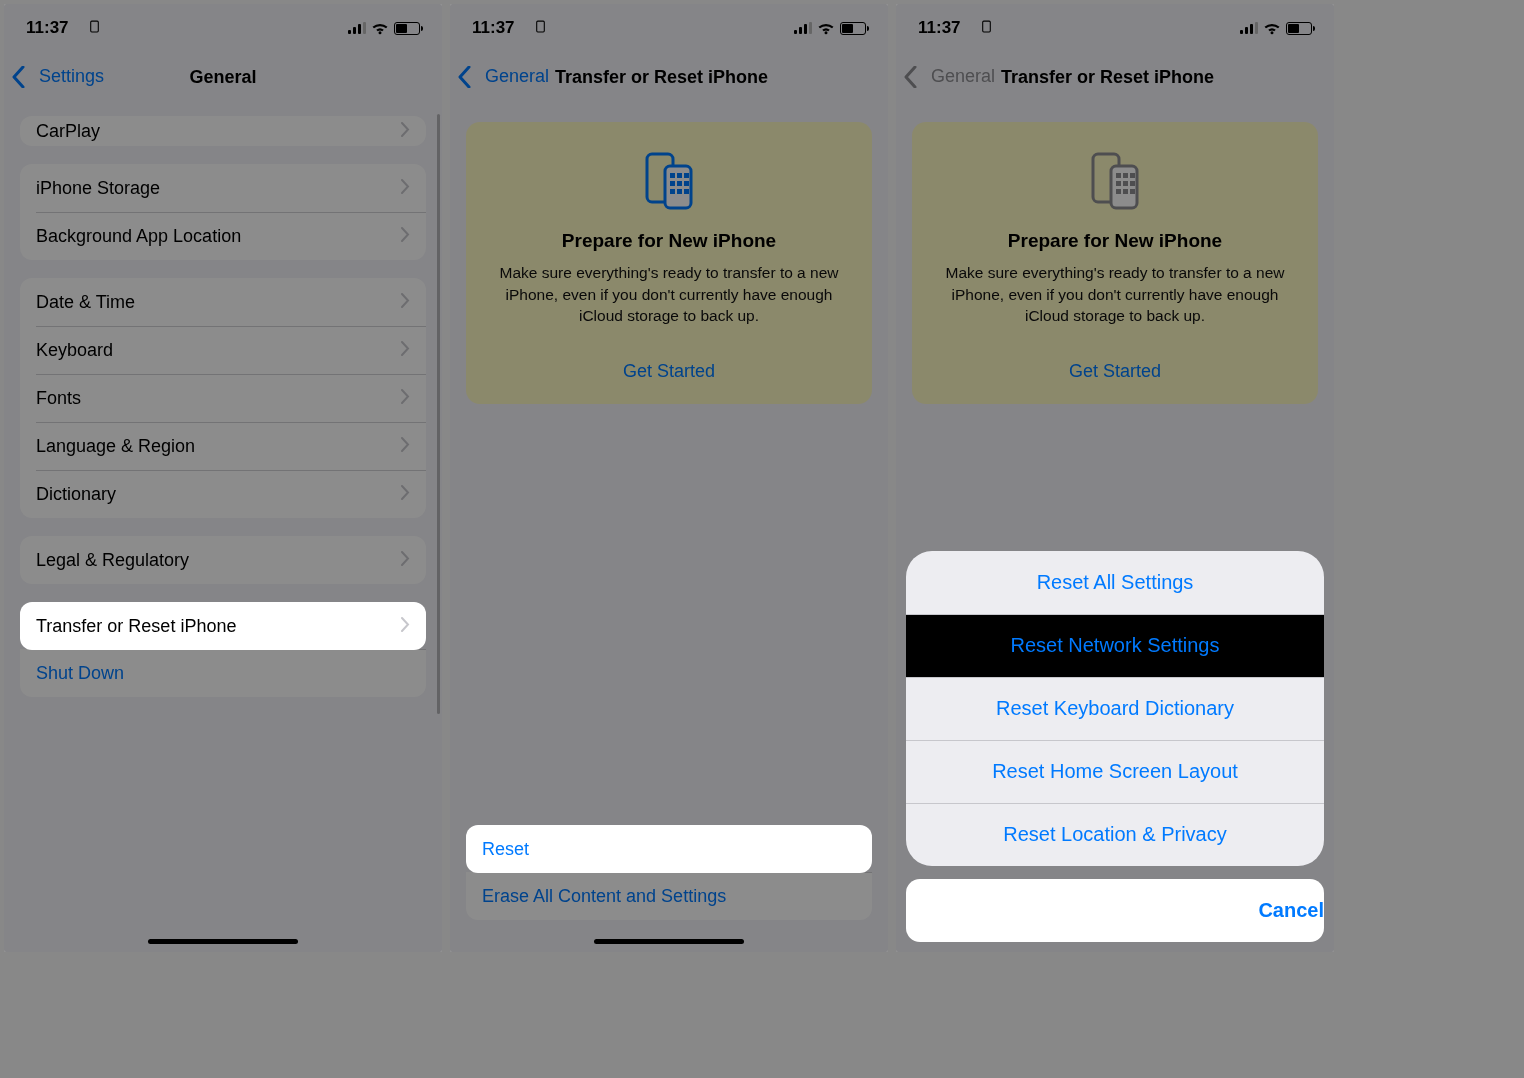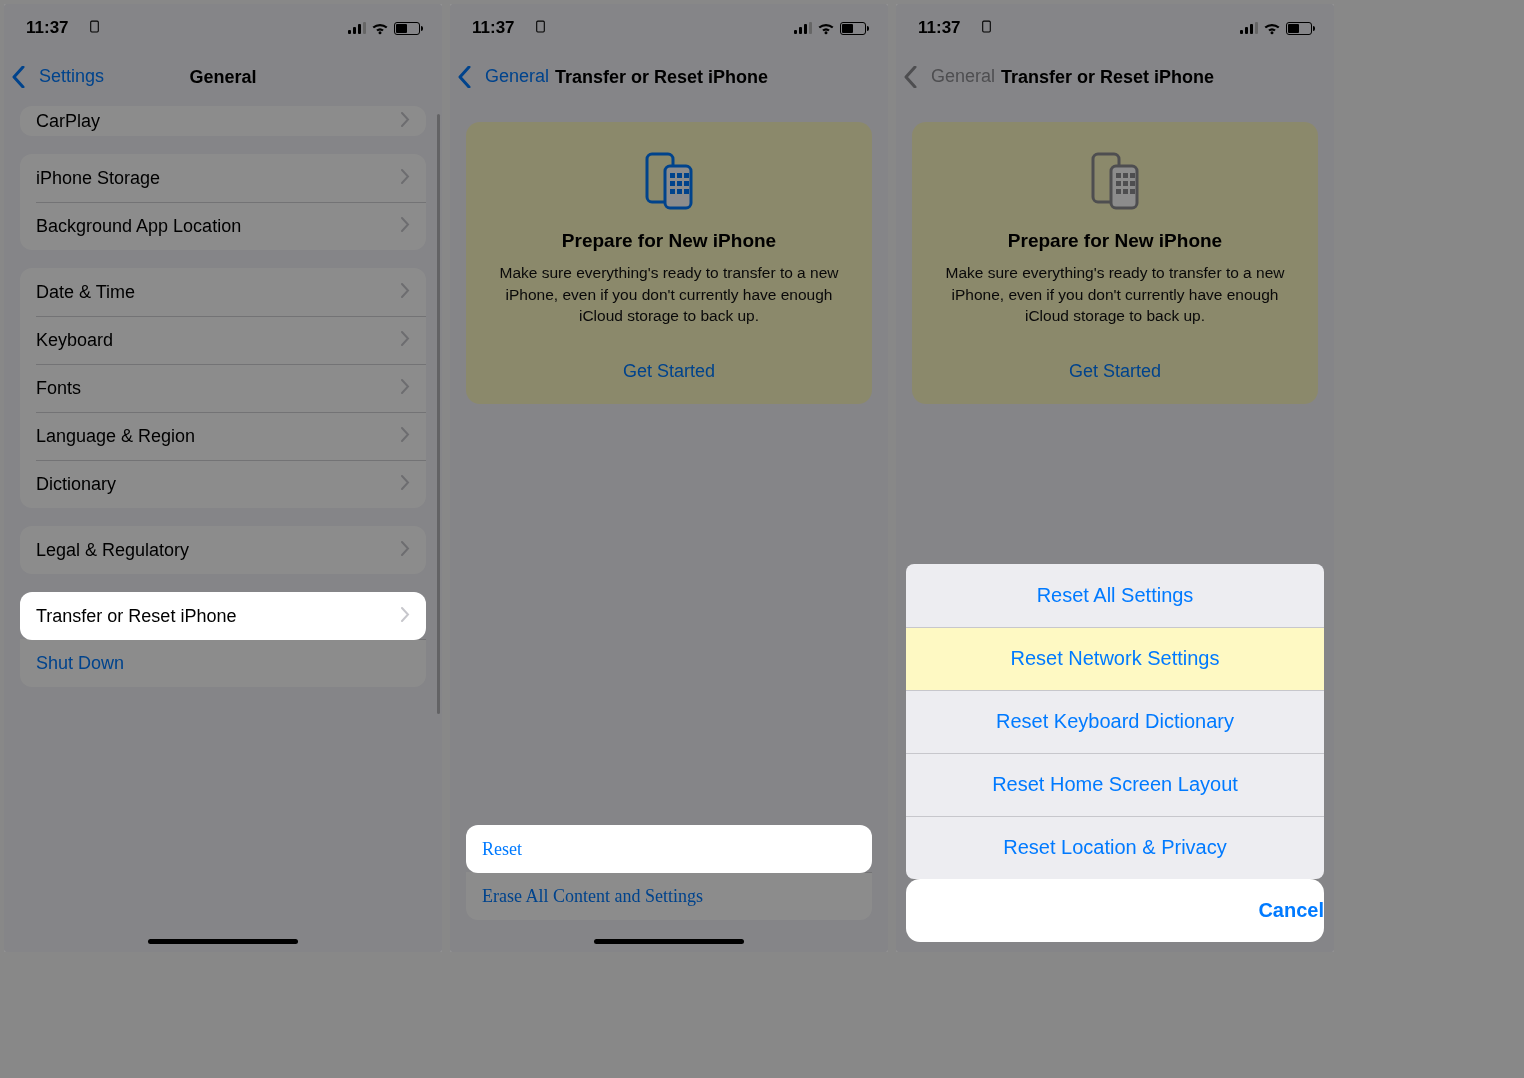"CarPlay" .group.cut-top { margin-top: 4px -> 14px }
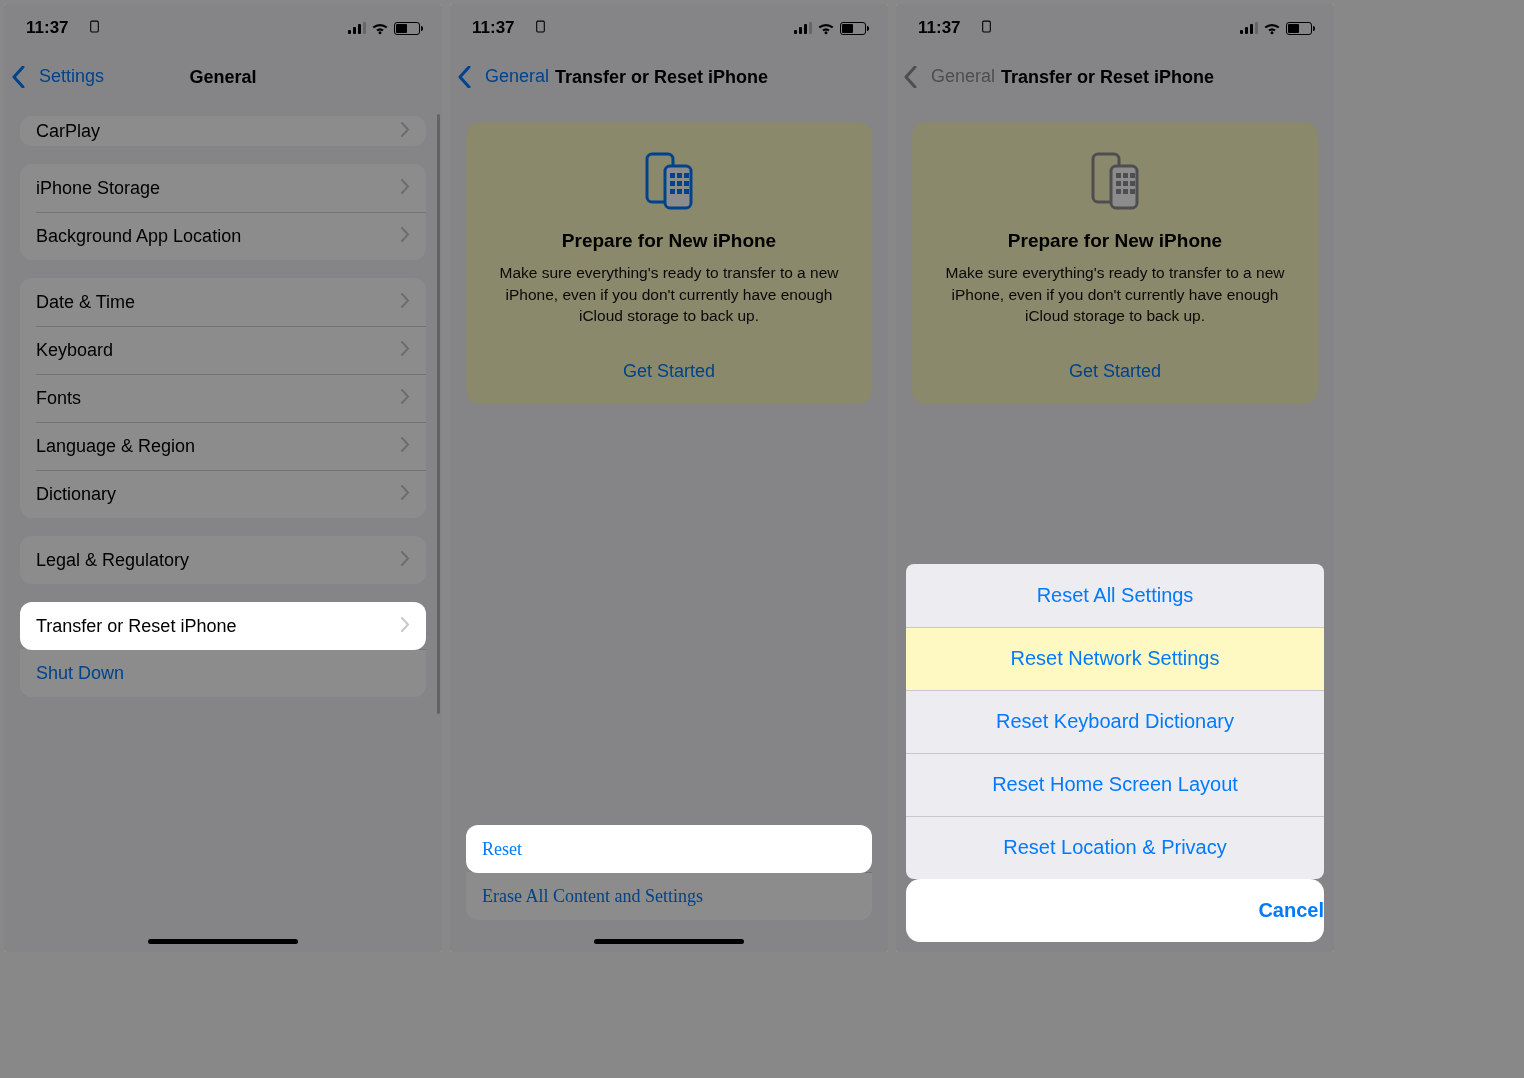"Reset All Settings" .sheet-group { border-radius: 8px -> 26px; margin-bottom: 0 -> 13px }
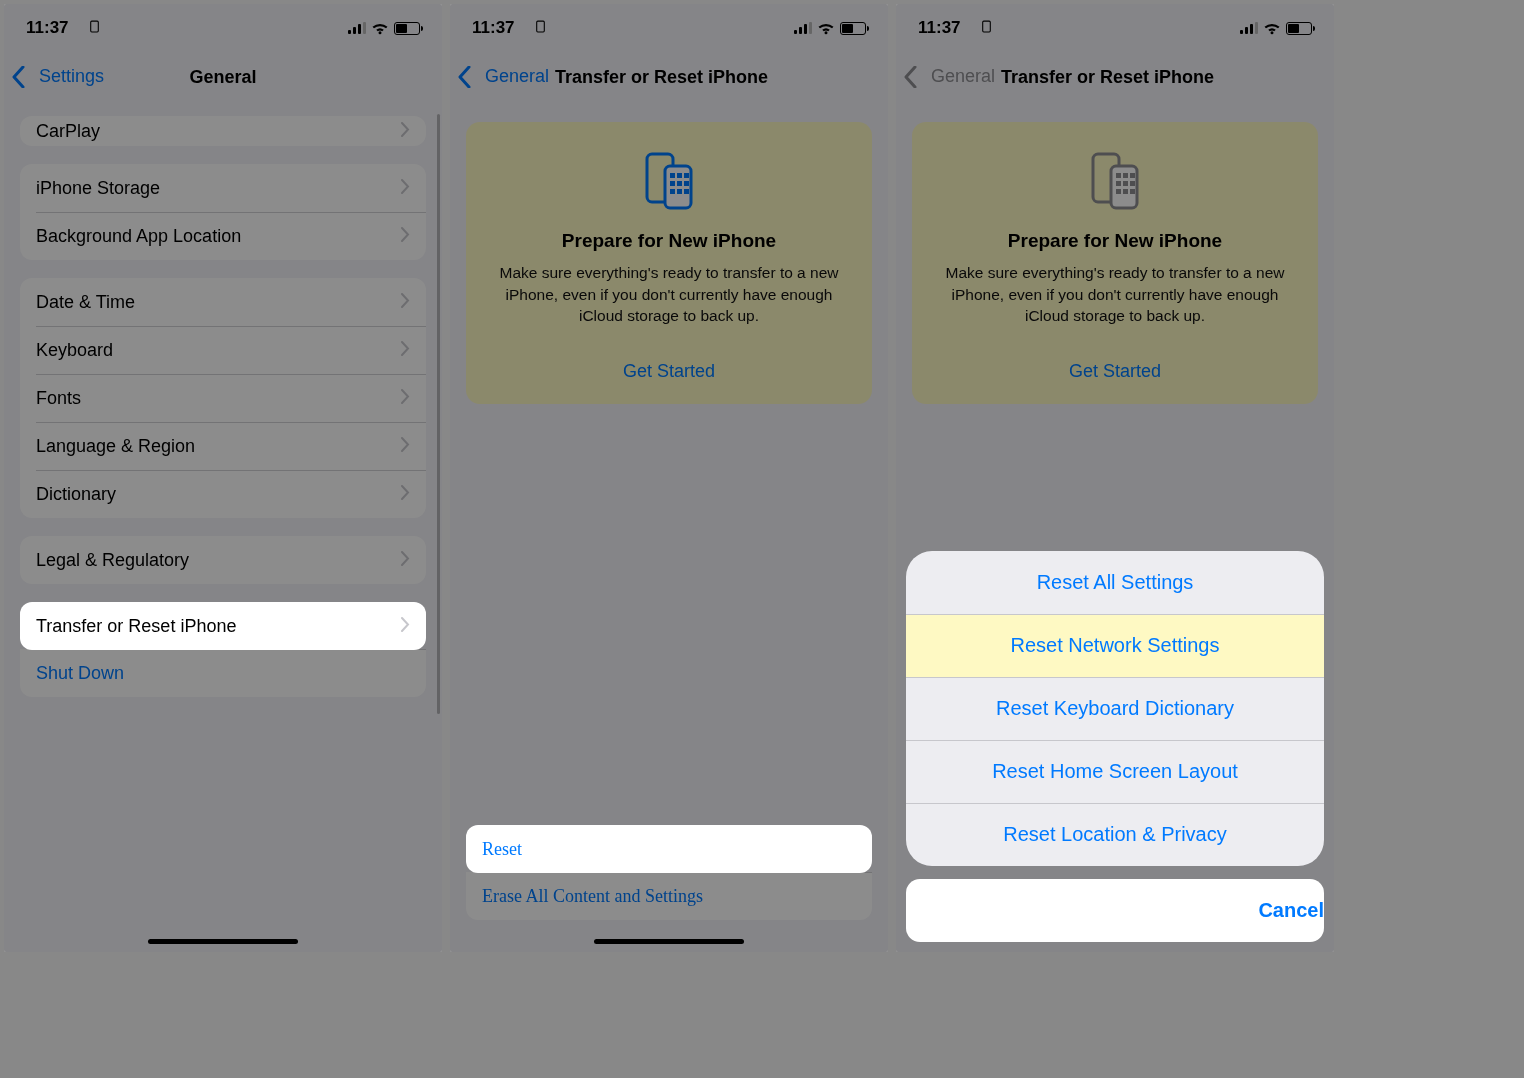"Reset Network Settings" .sheet-item.highlighted { background: #fef9c3 -> #000000 }
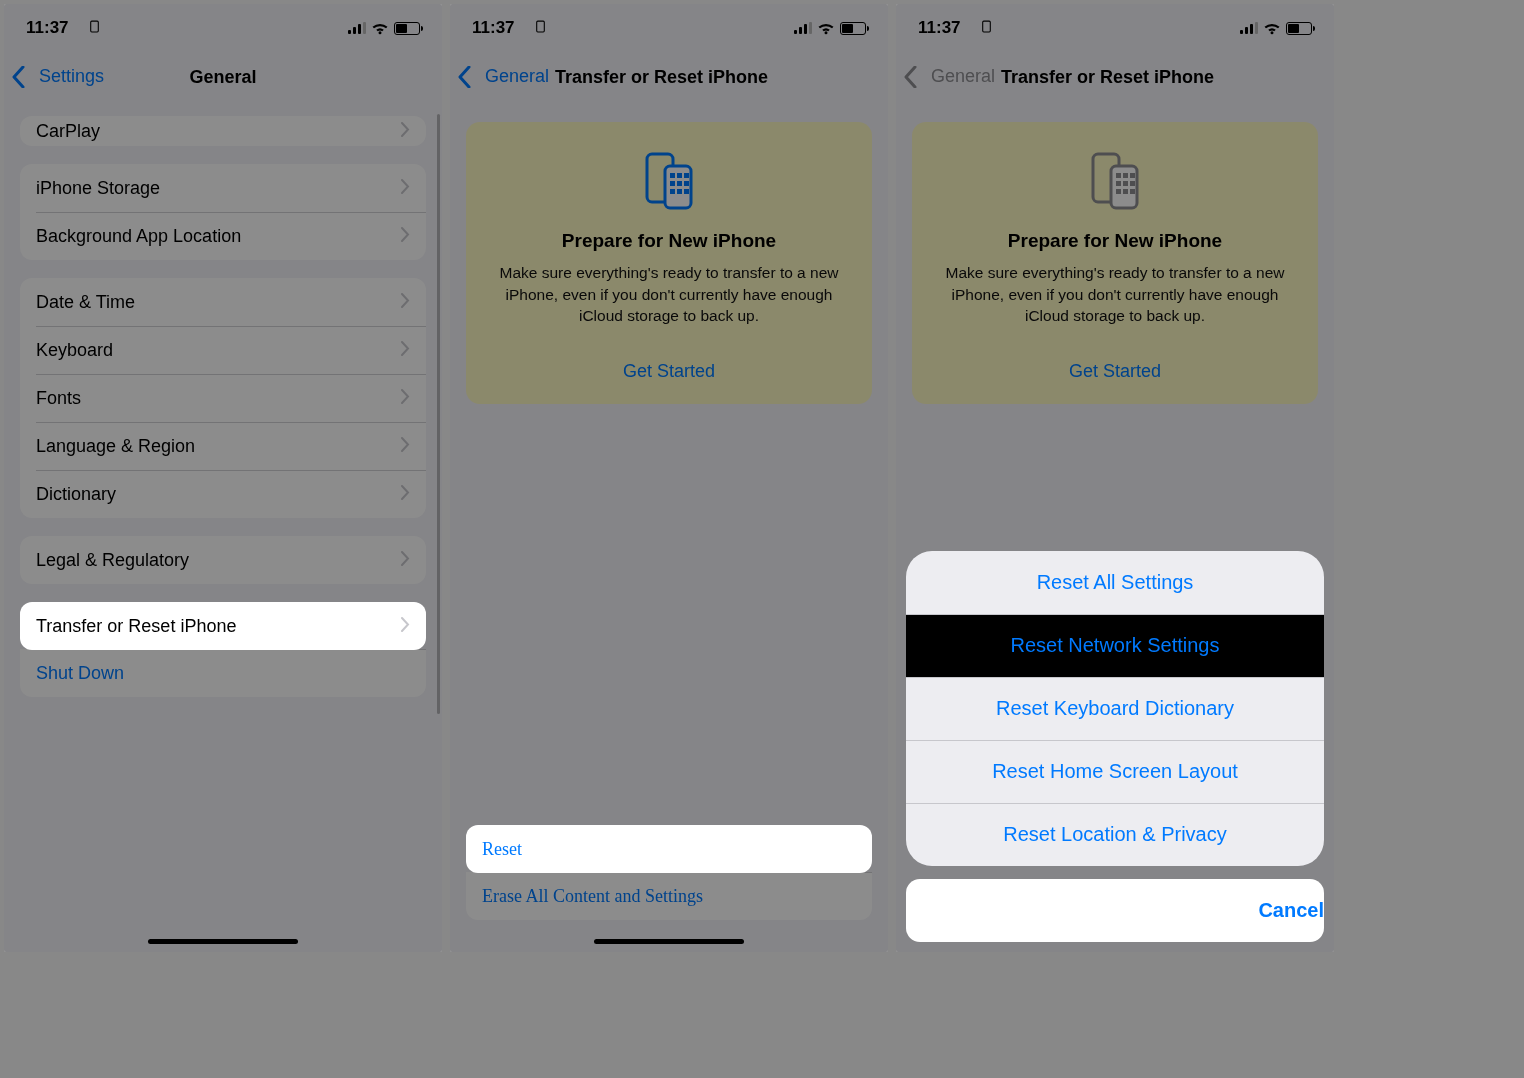"Reset" div { font-family: Liberation Serif, serif -> none }
